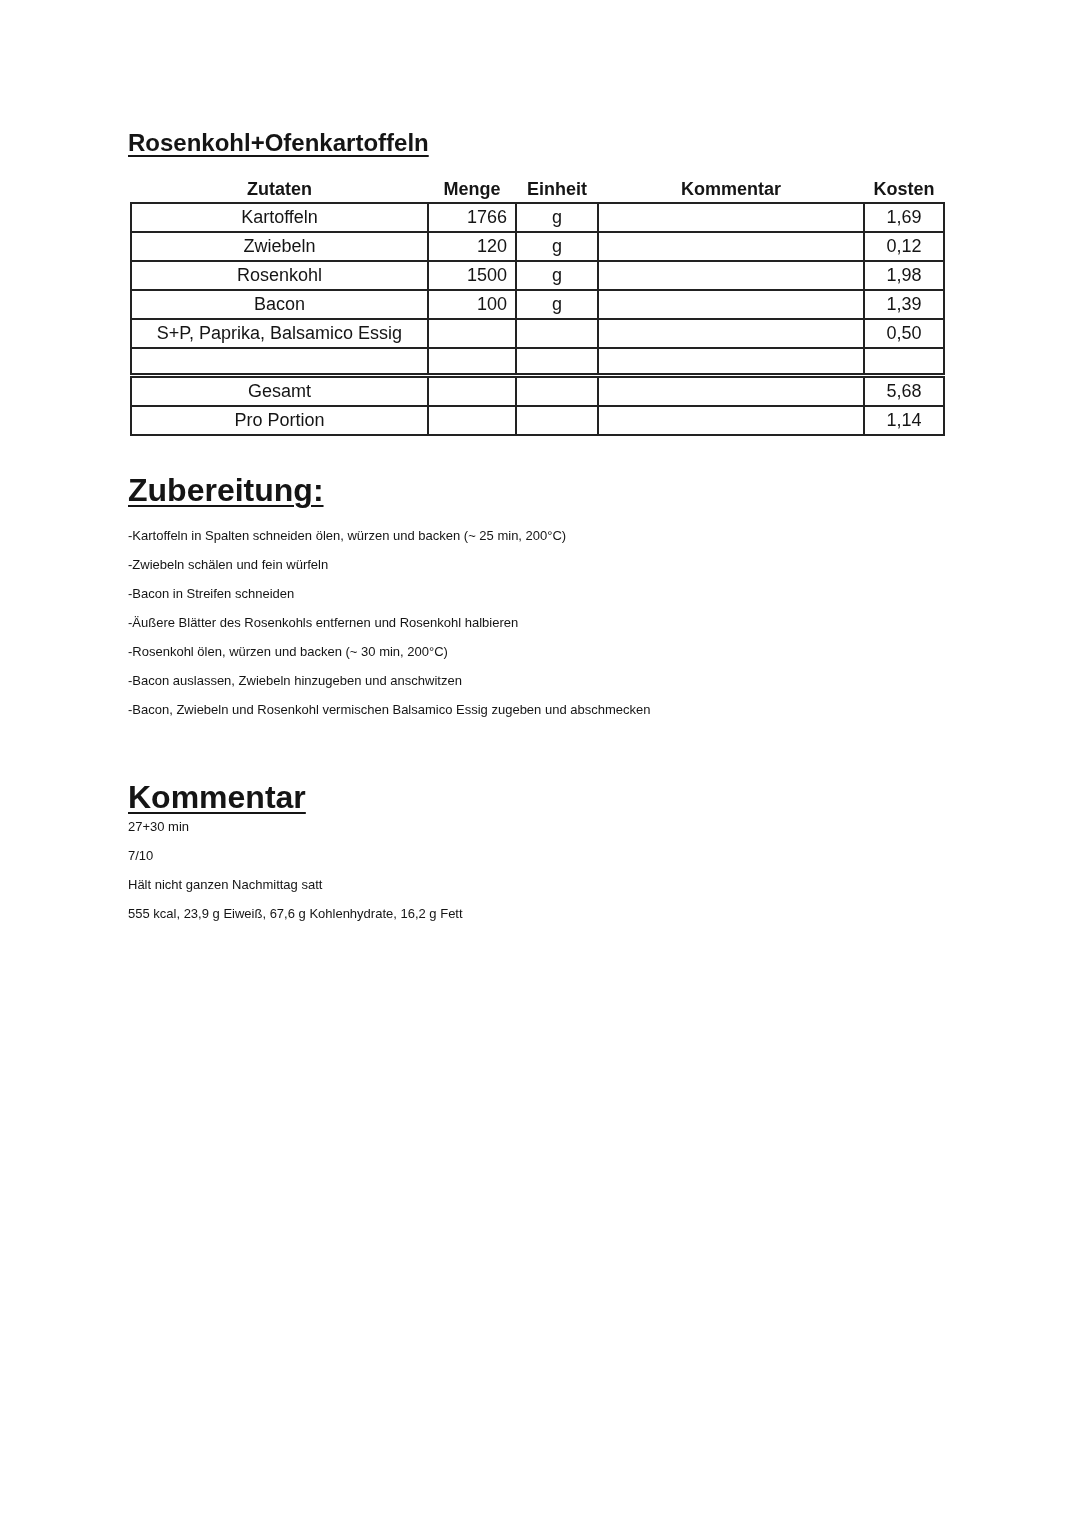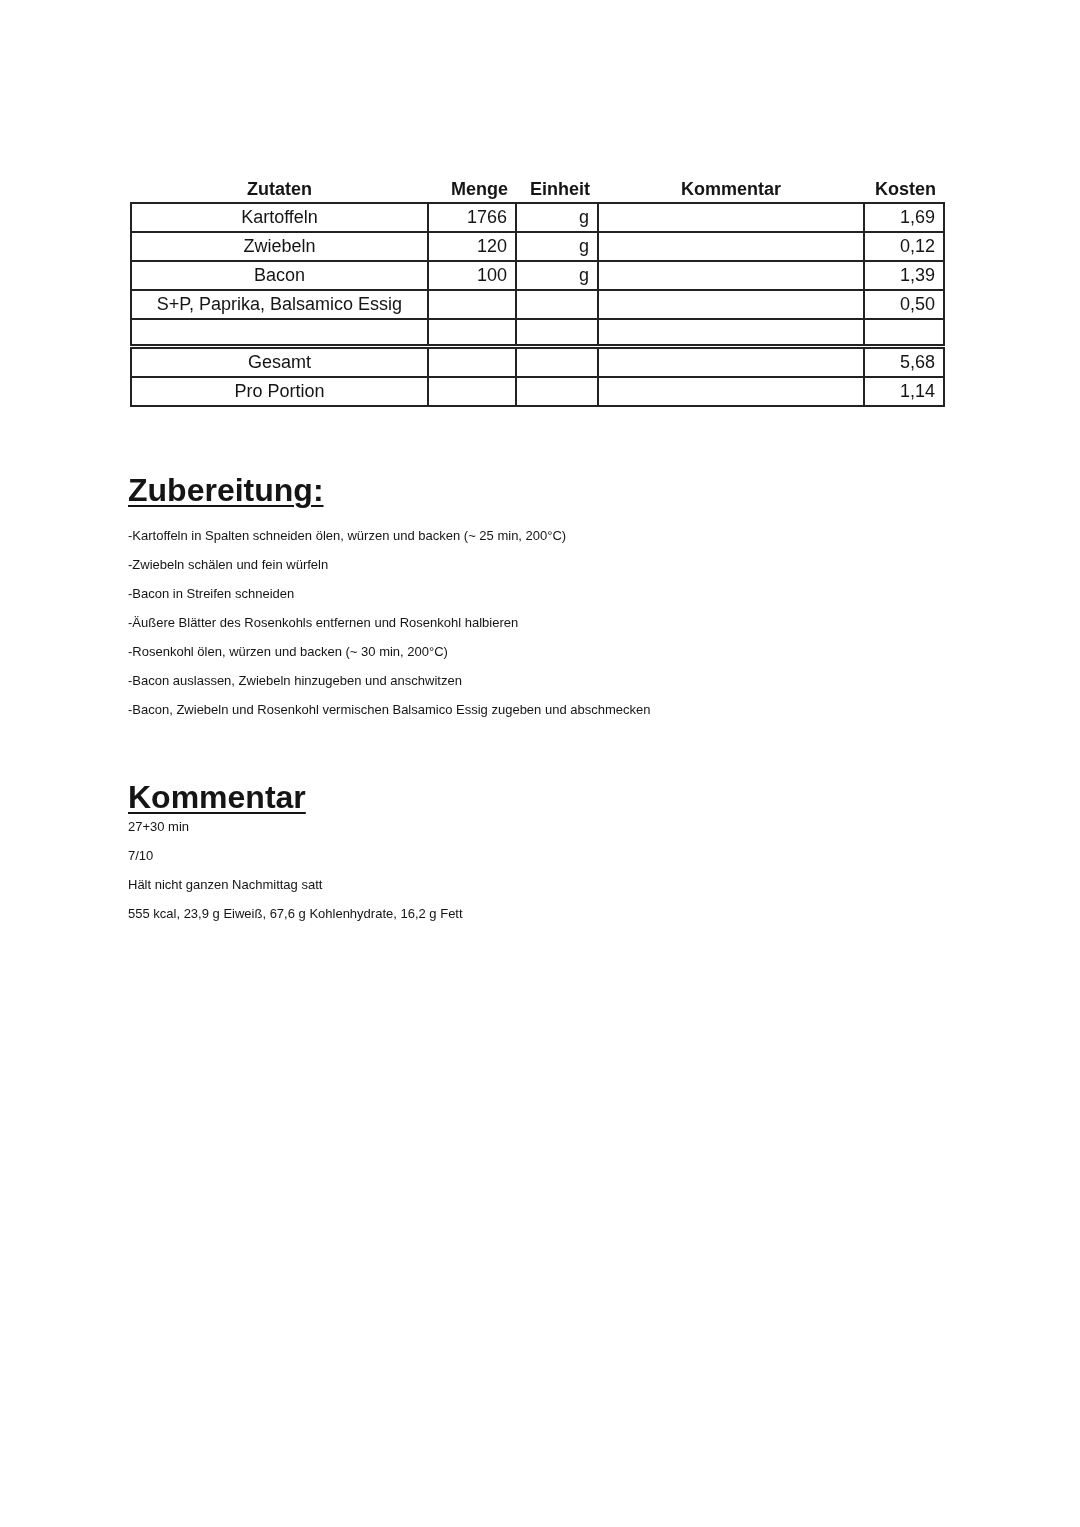"Rosenkohl+Ofenkartoffeln" h1.doc-title { html: none -> <h1>Rosenkohl+Ofenkartoffeln</h1> }
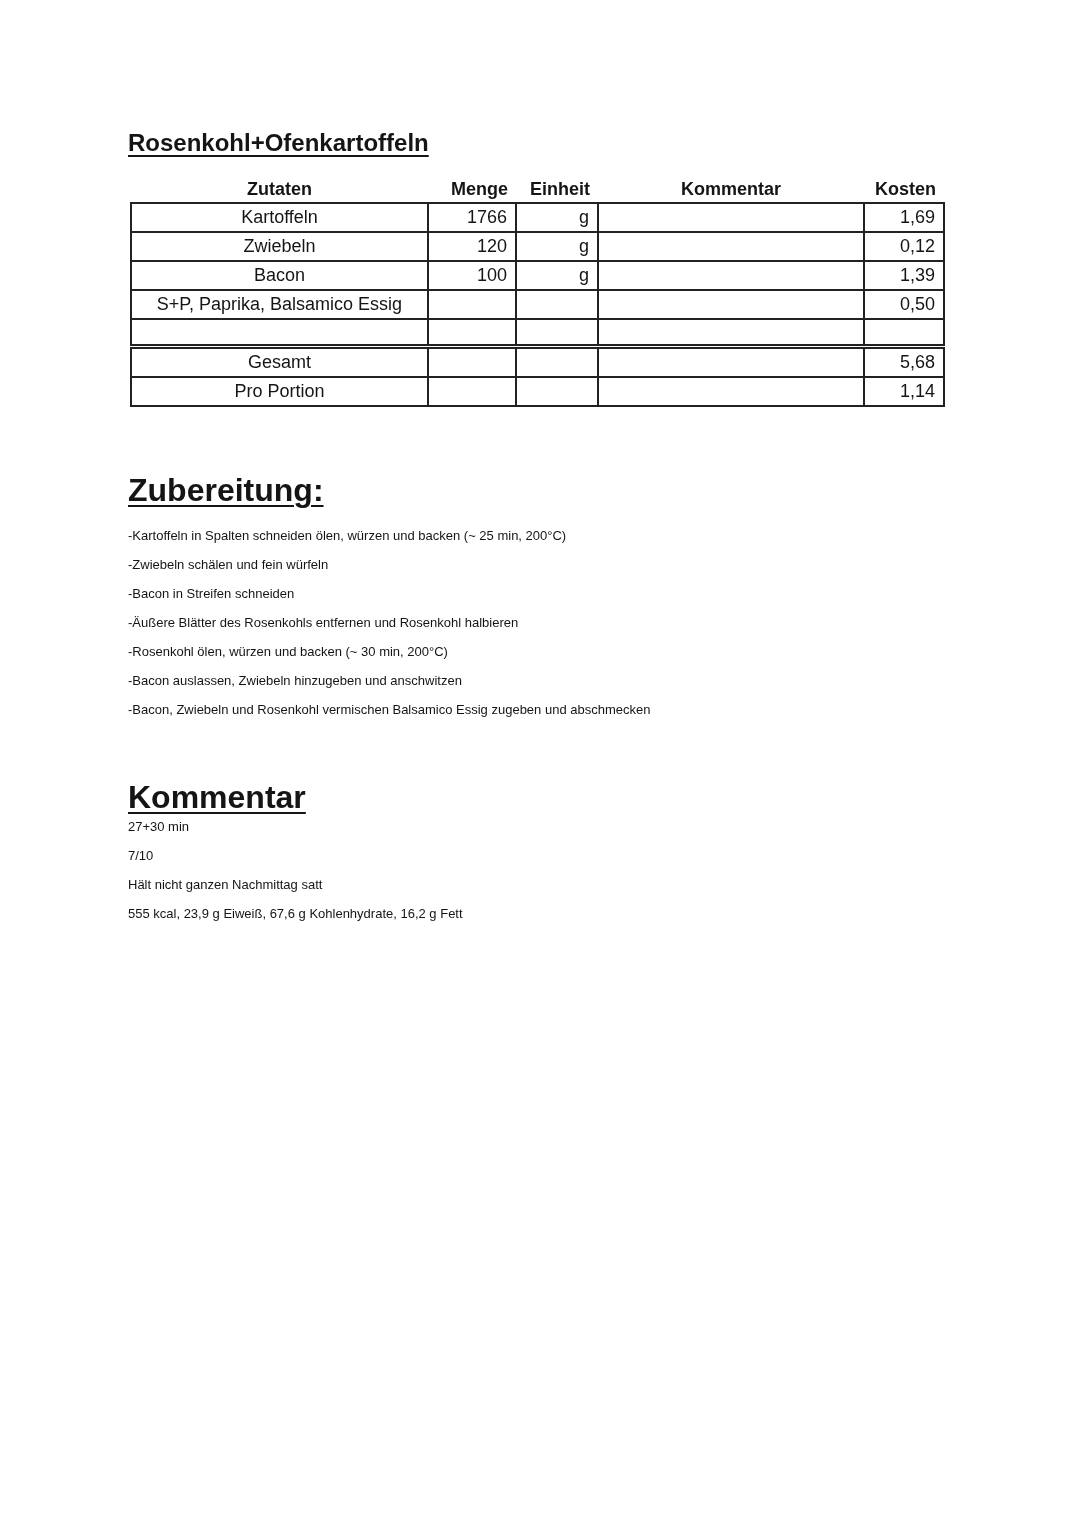"Menge" th.a-center, td.a-center { text-align: right -> center }
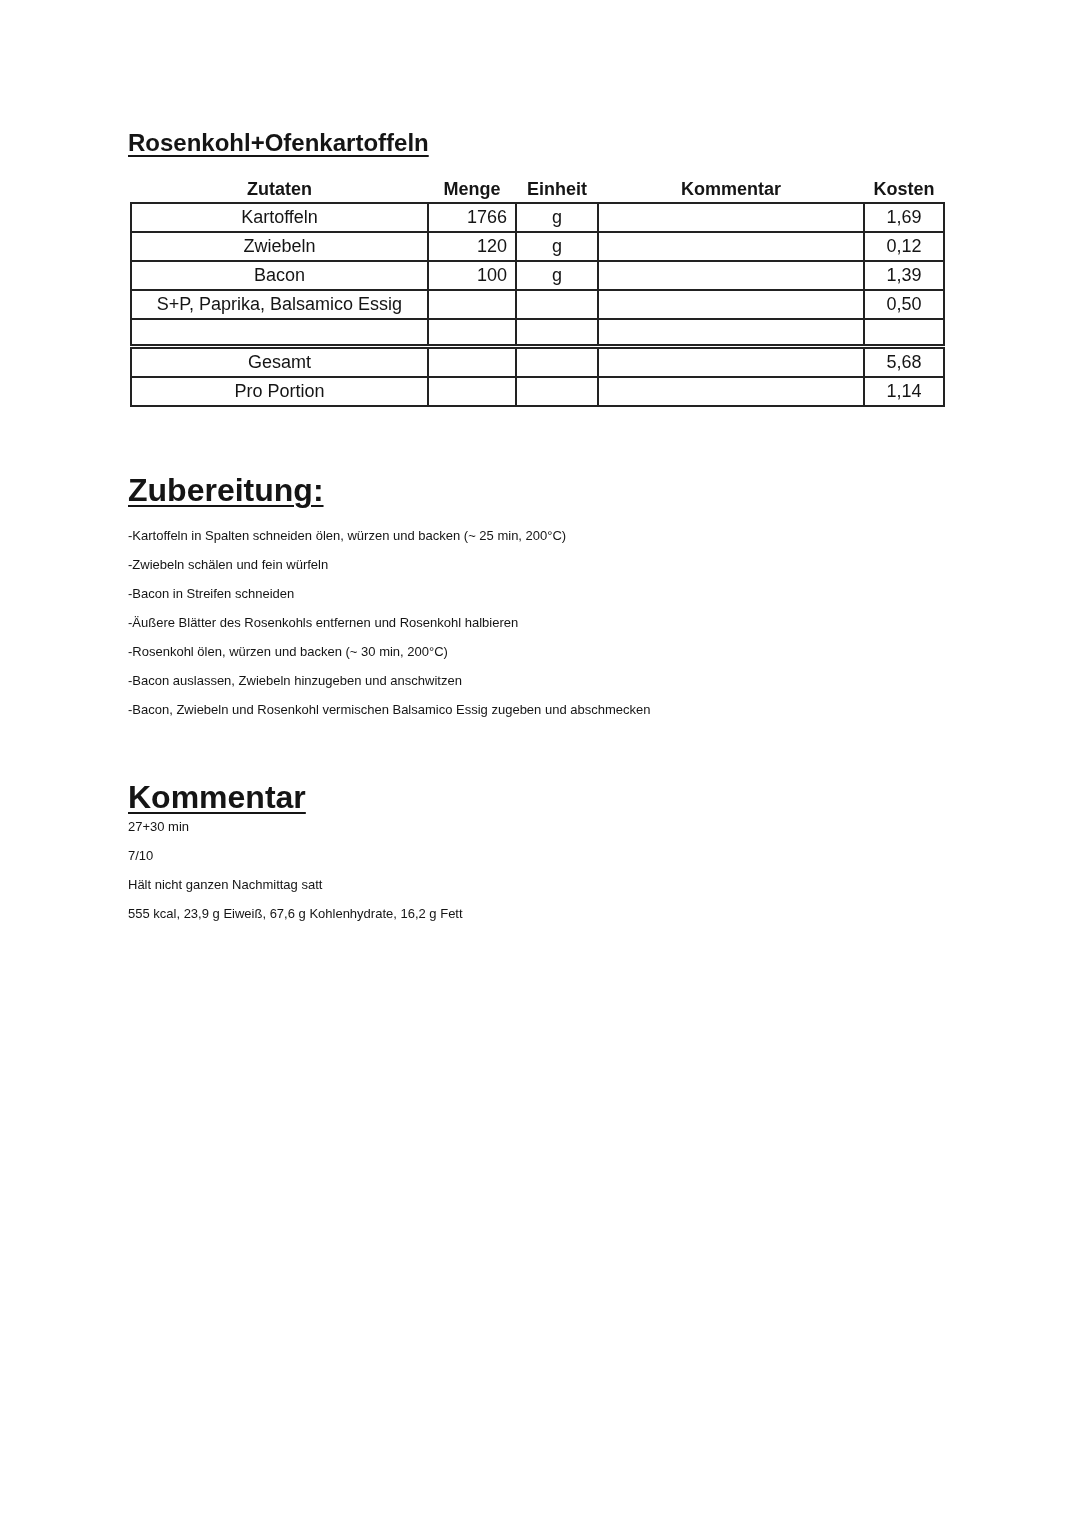"Rosenkohl" tr { html: none -> <tr> <td>Rosenkohl</td> <td>1500</td> <td>g</td> <td></td> <td>1,98</td> </tr> }
